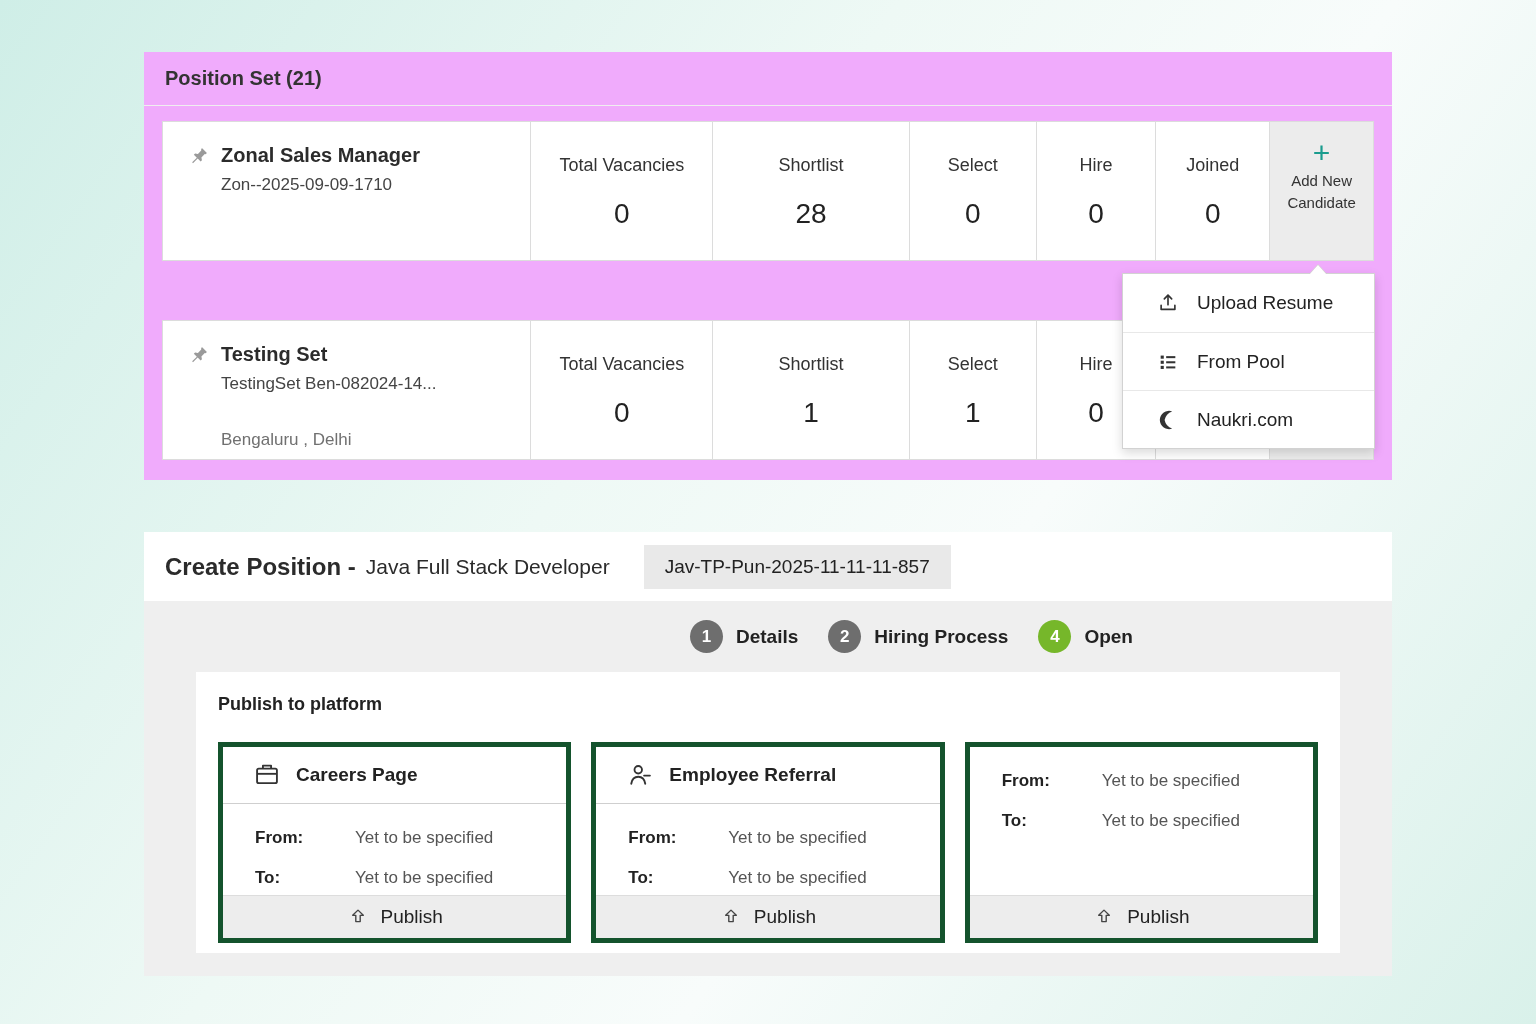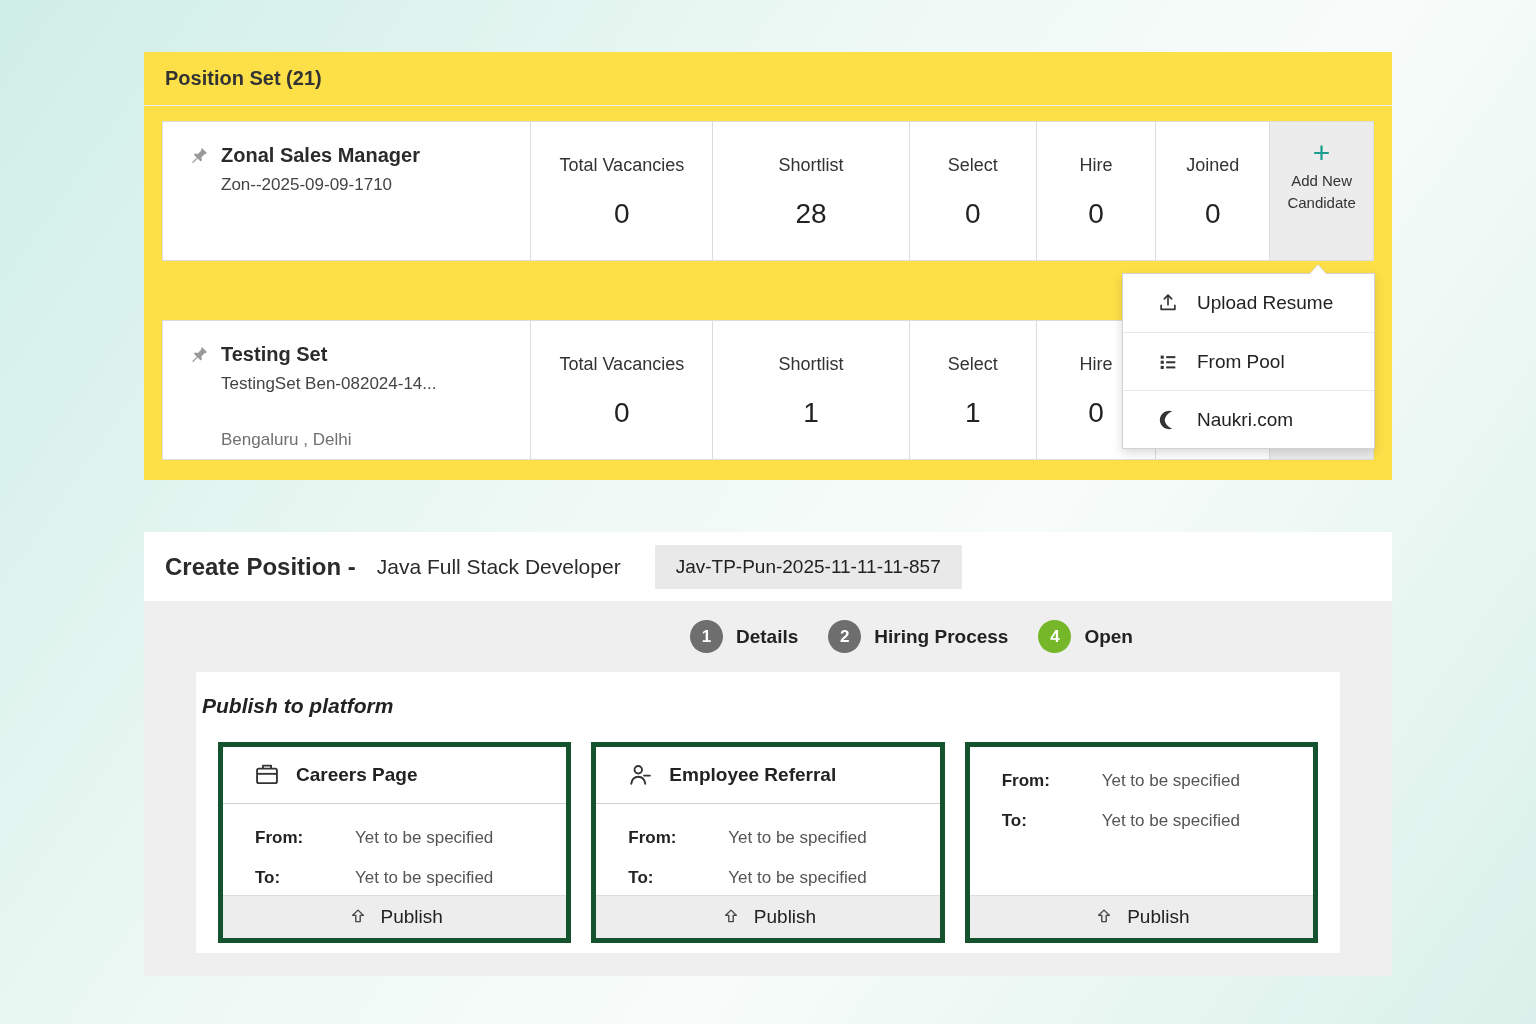"Position Set (21)" .card-positions { background: #fde047 -> #f0abfc }
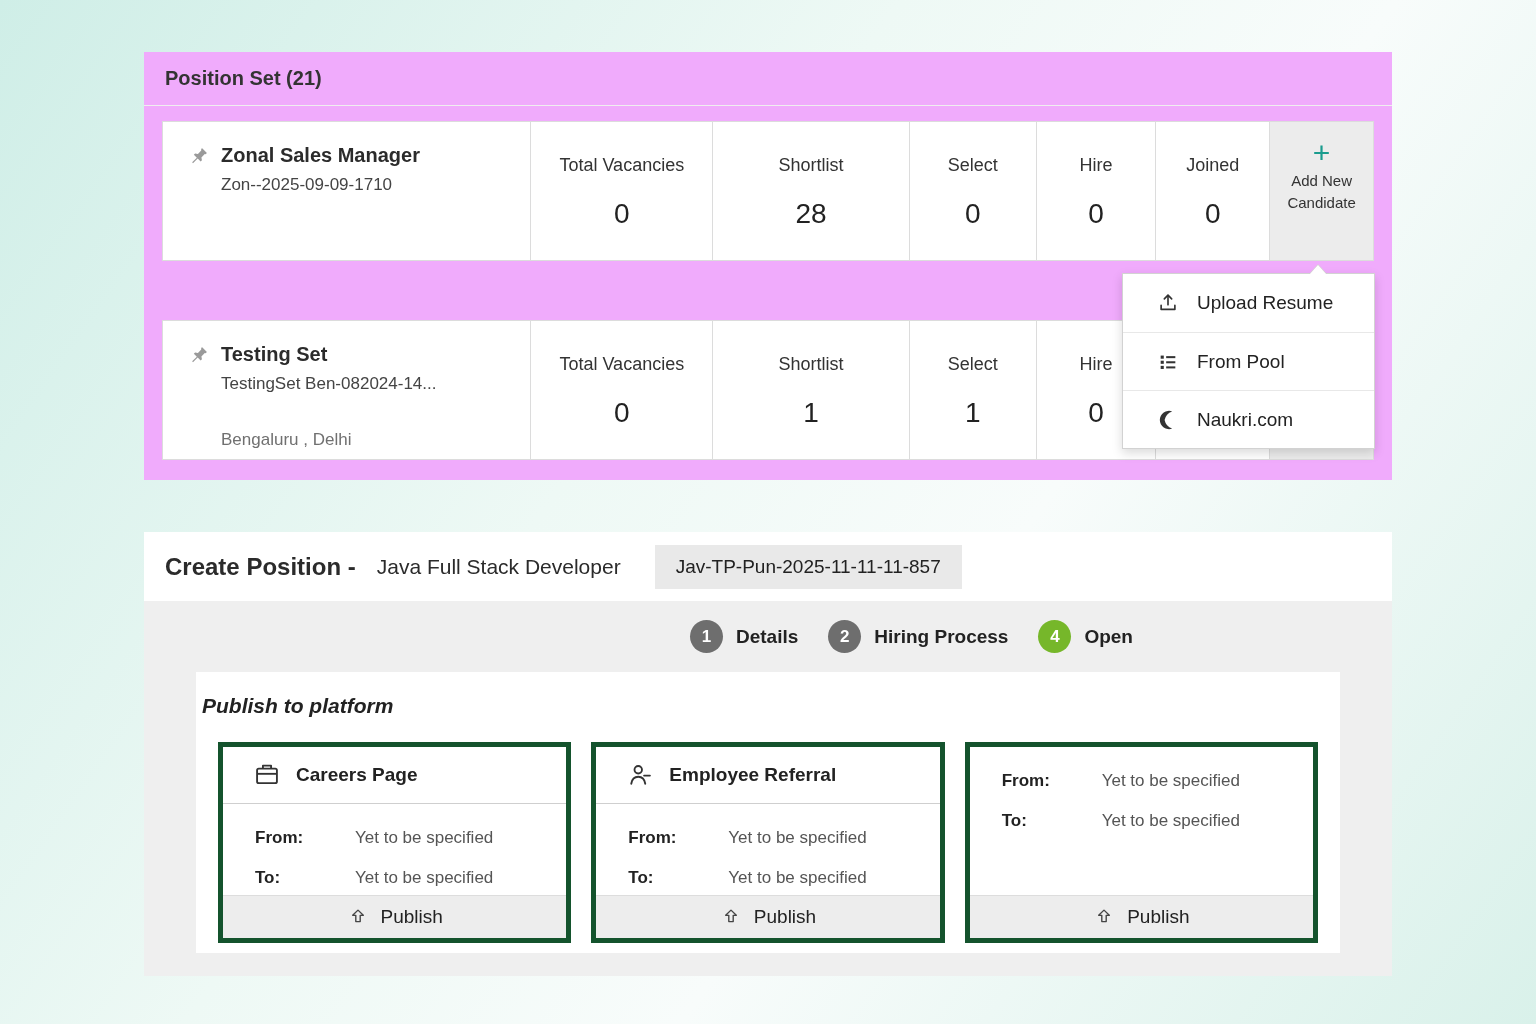"Java Full Stack Developer" .cp-name { margin-left: 21px -> 10px }
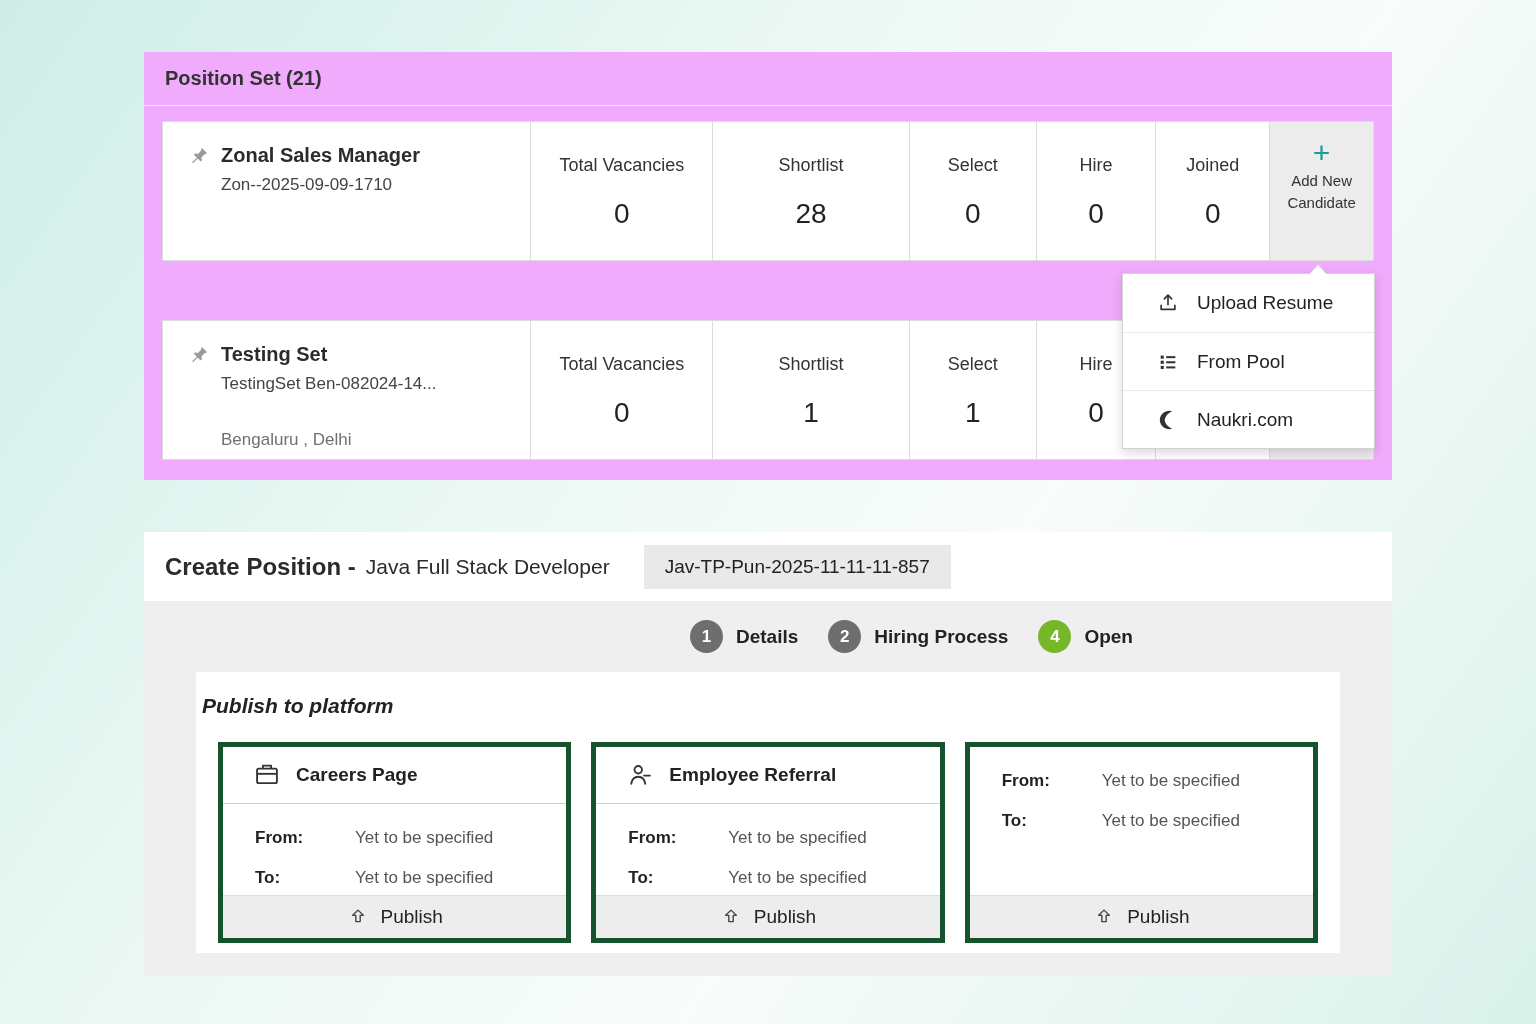"Publish to platform" .pub-title { font-size: 21px -> 18px; font-style: italic -> none; padding: 22px 0 0 6px -> 22px 0 0 22px }
